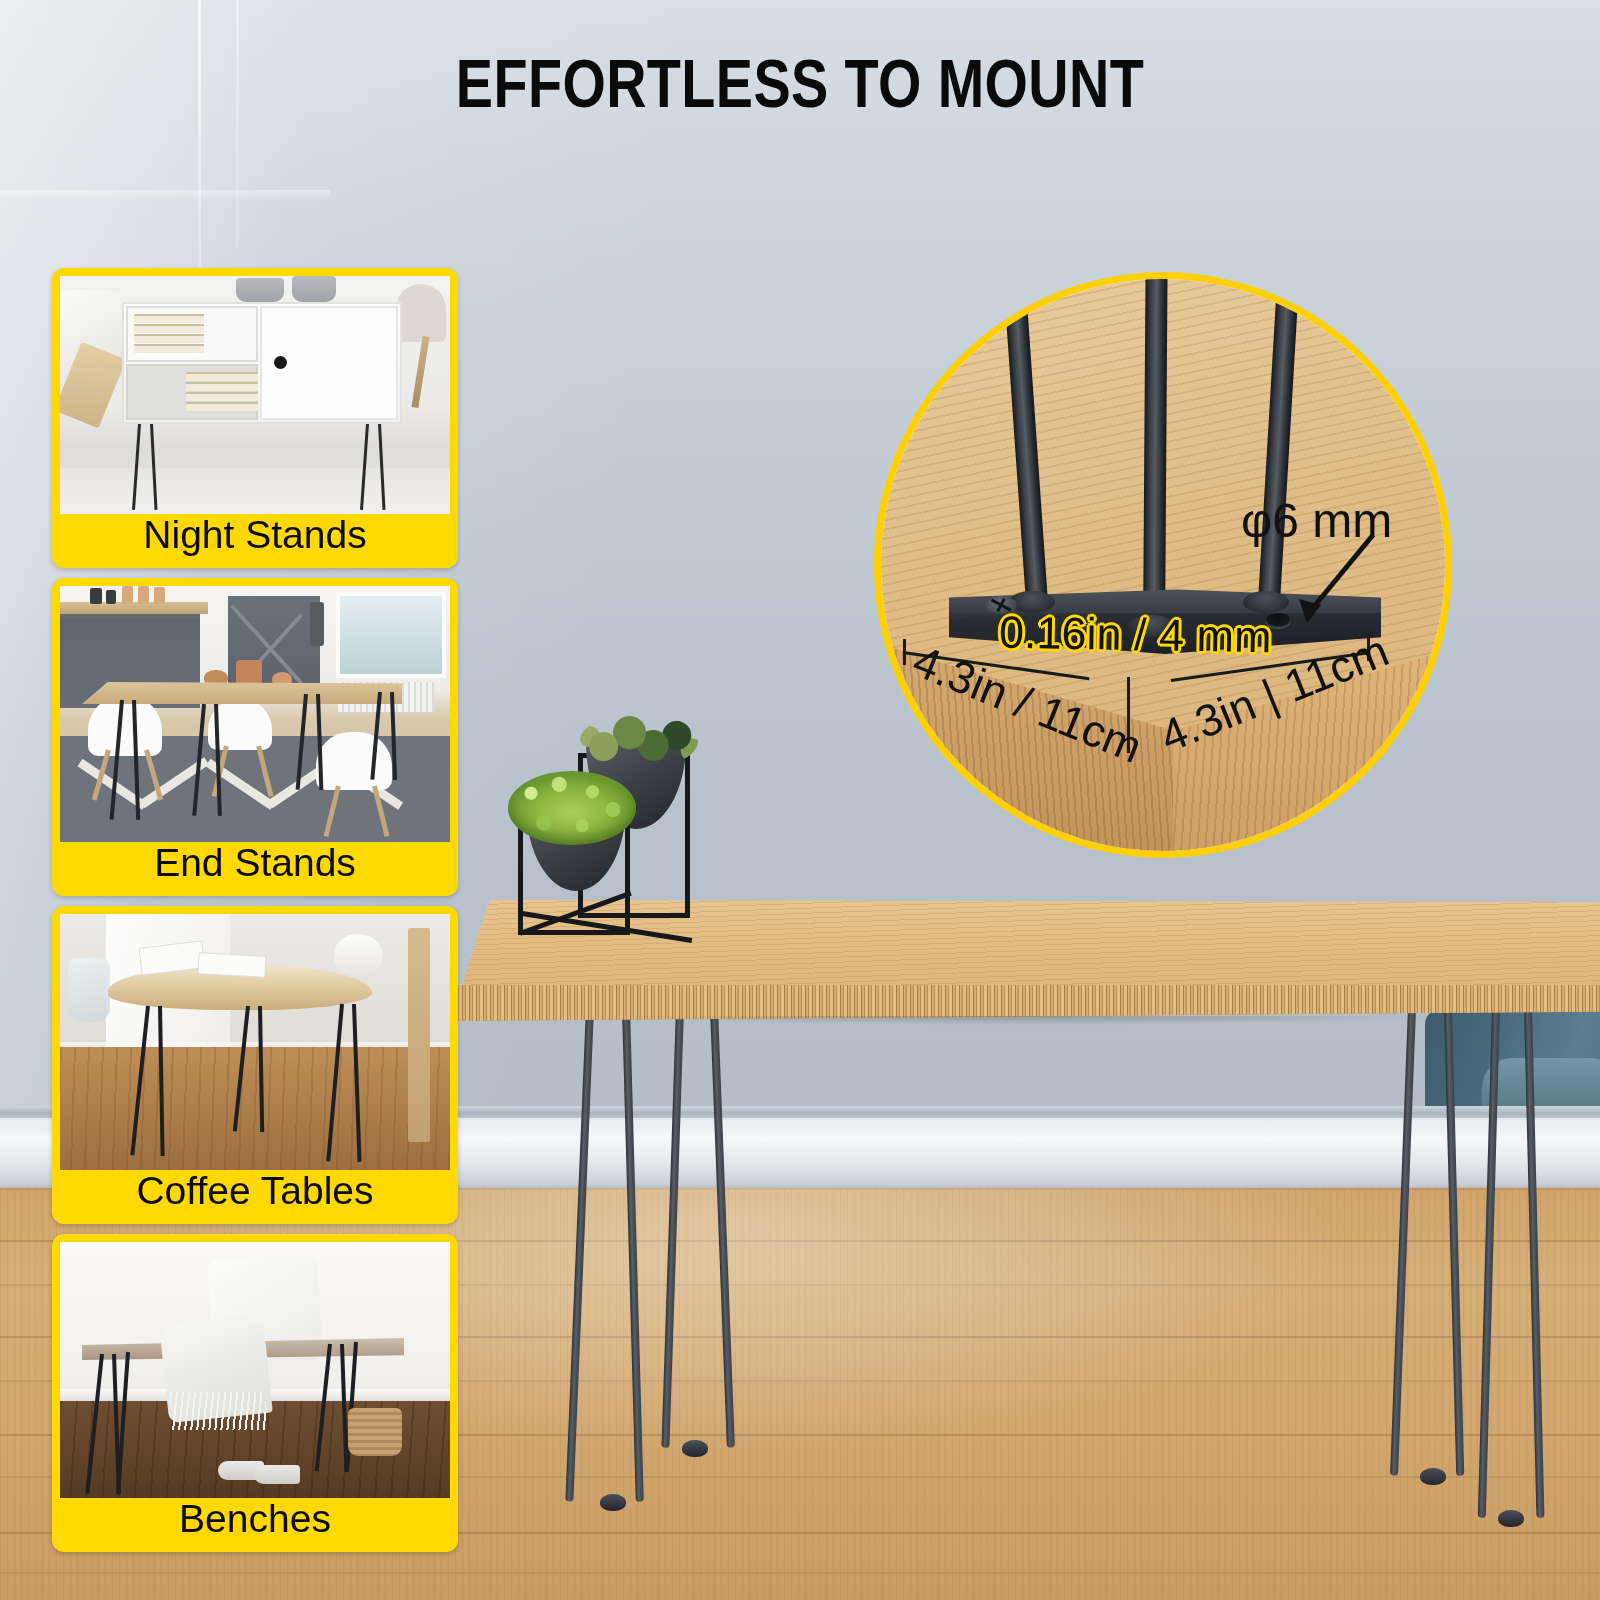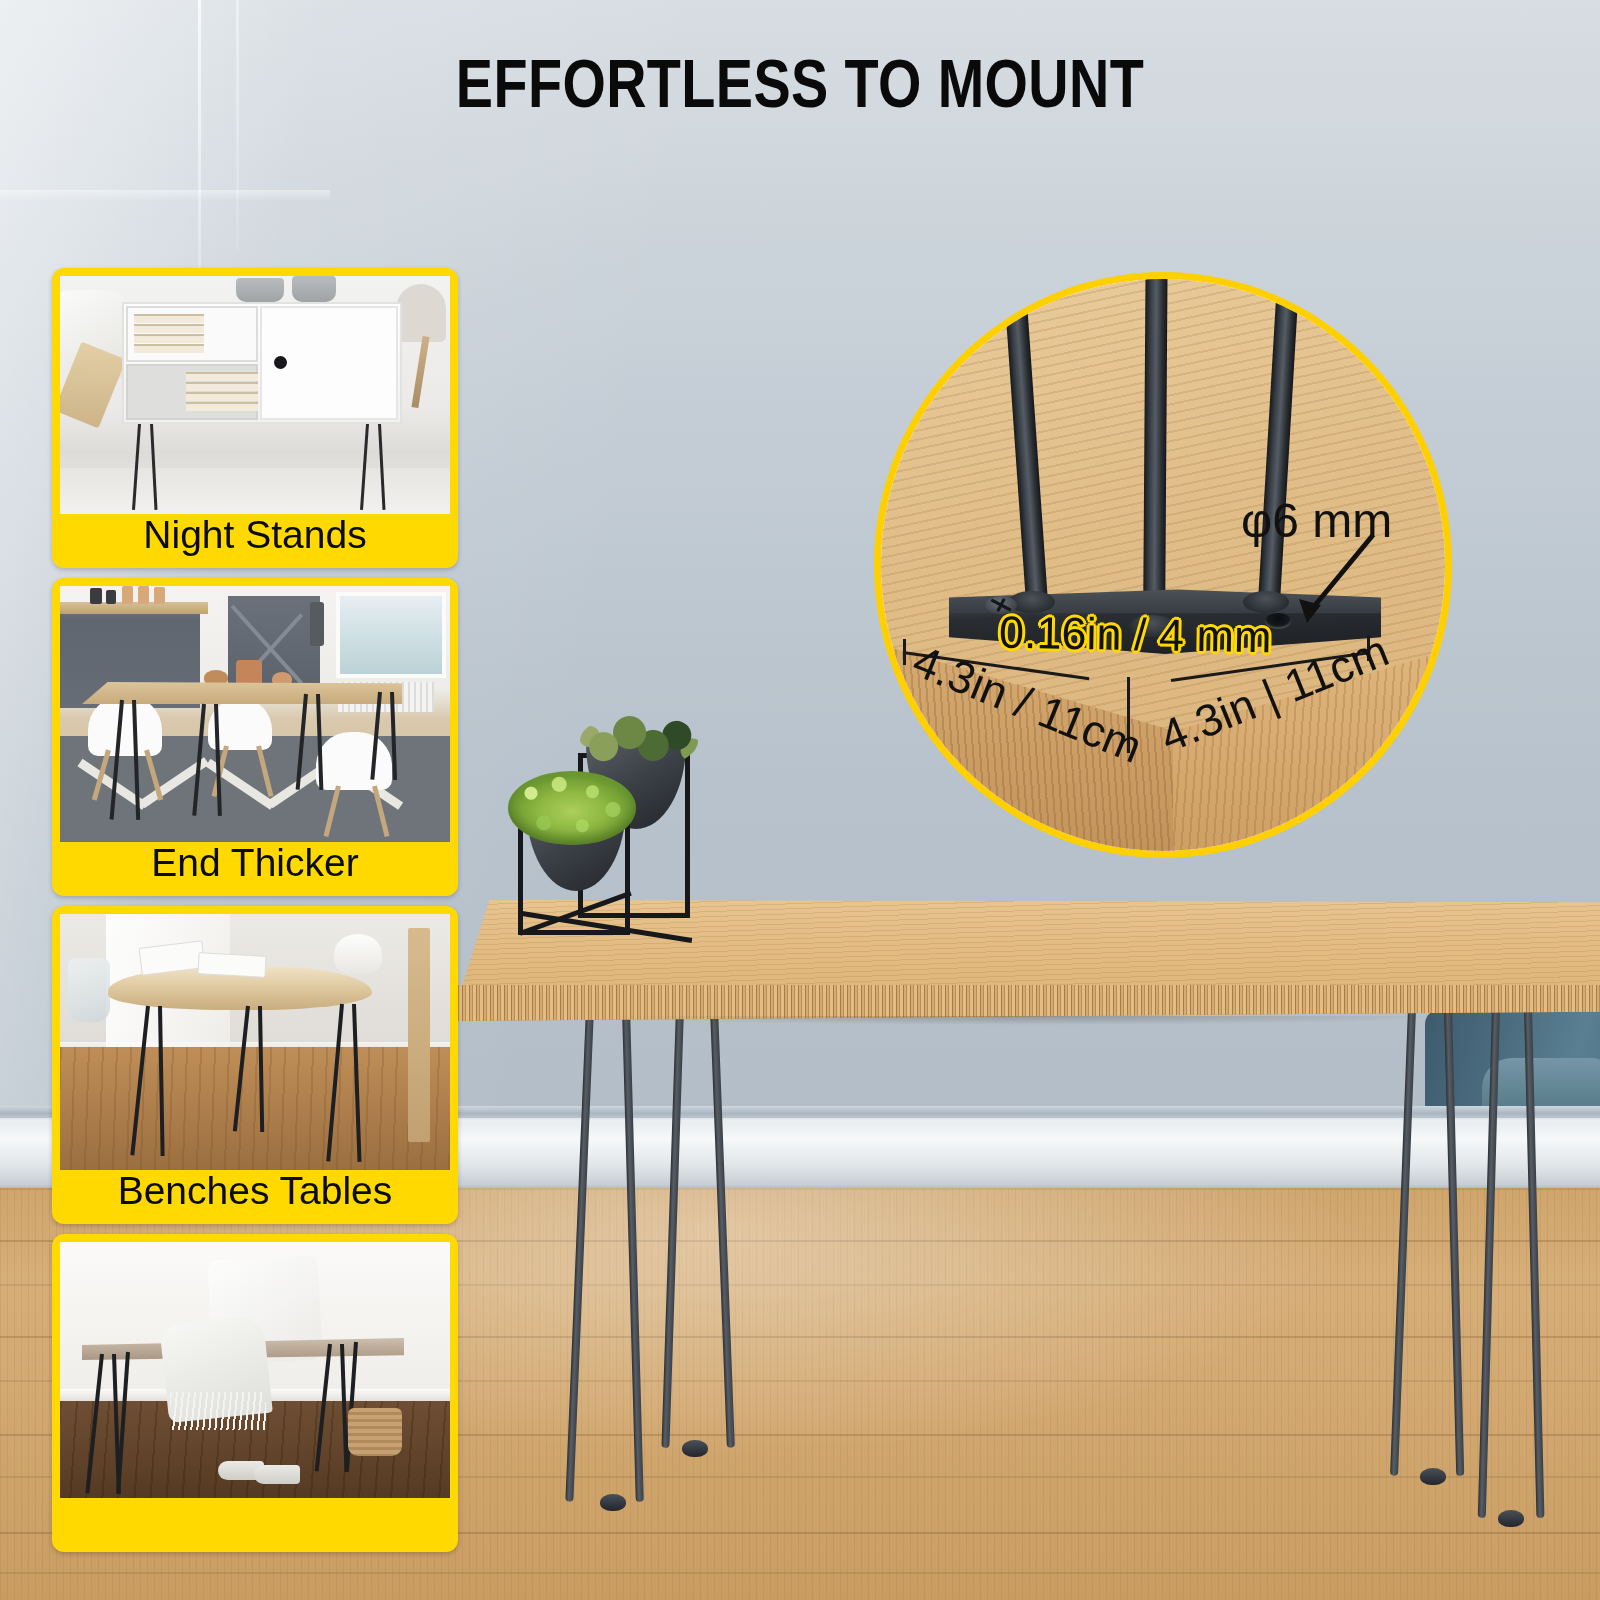"End Thicker" div.card-label { text: Thicker -> Stands }
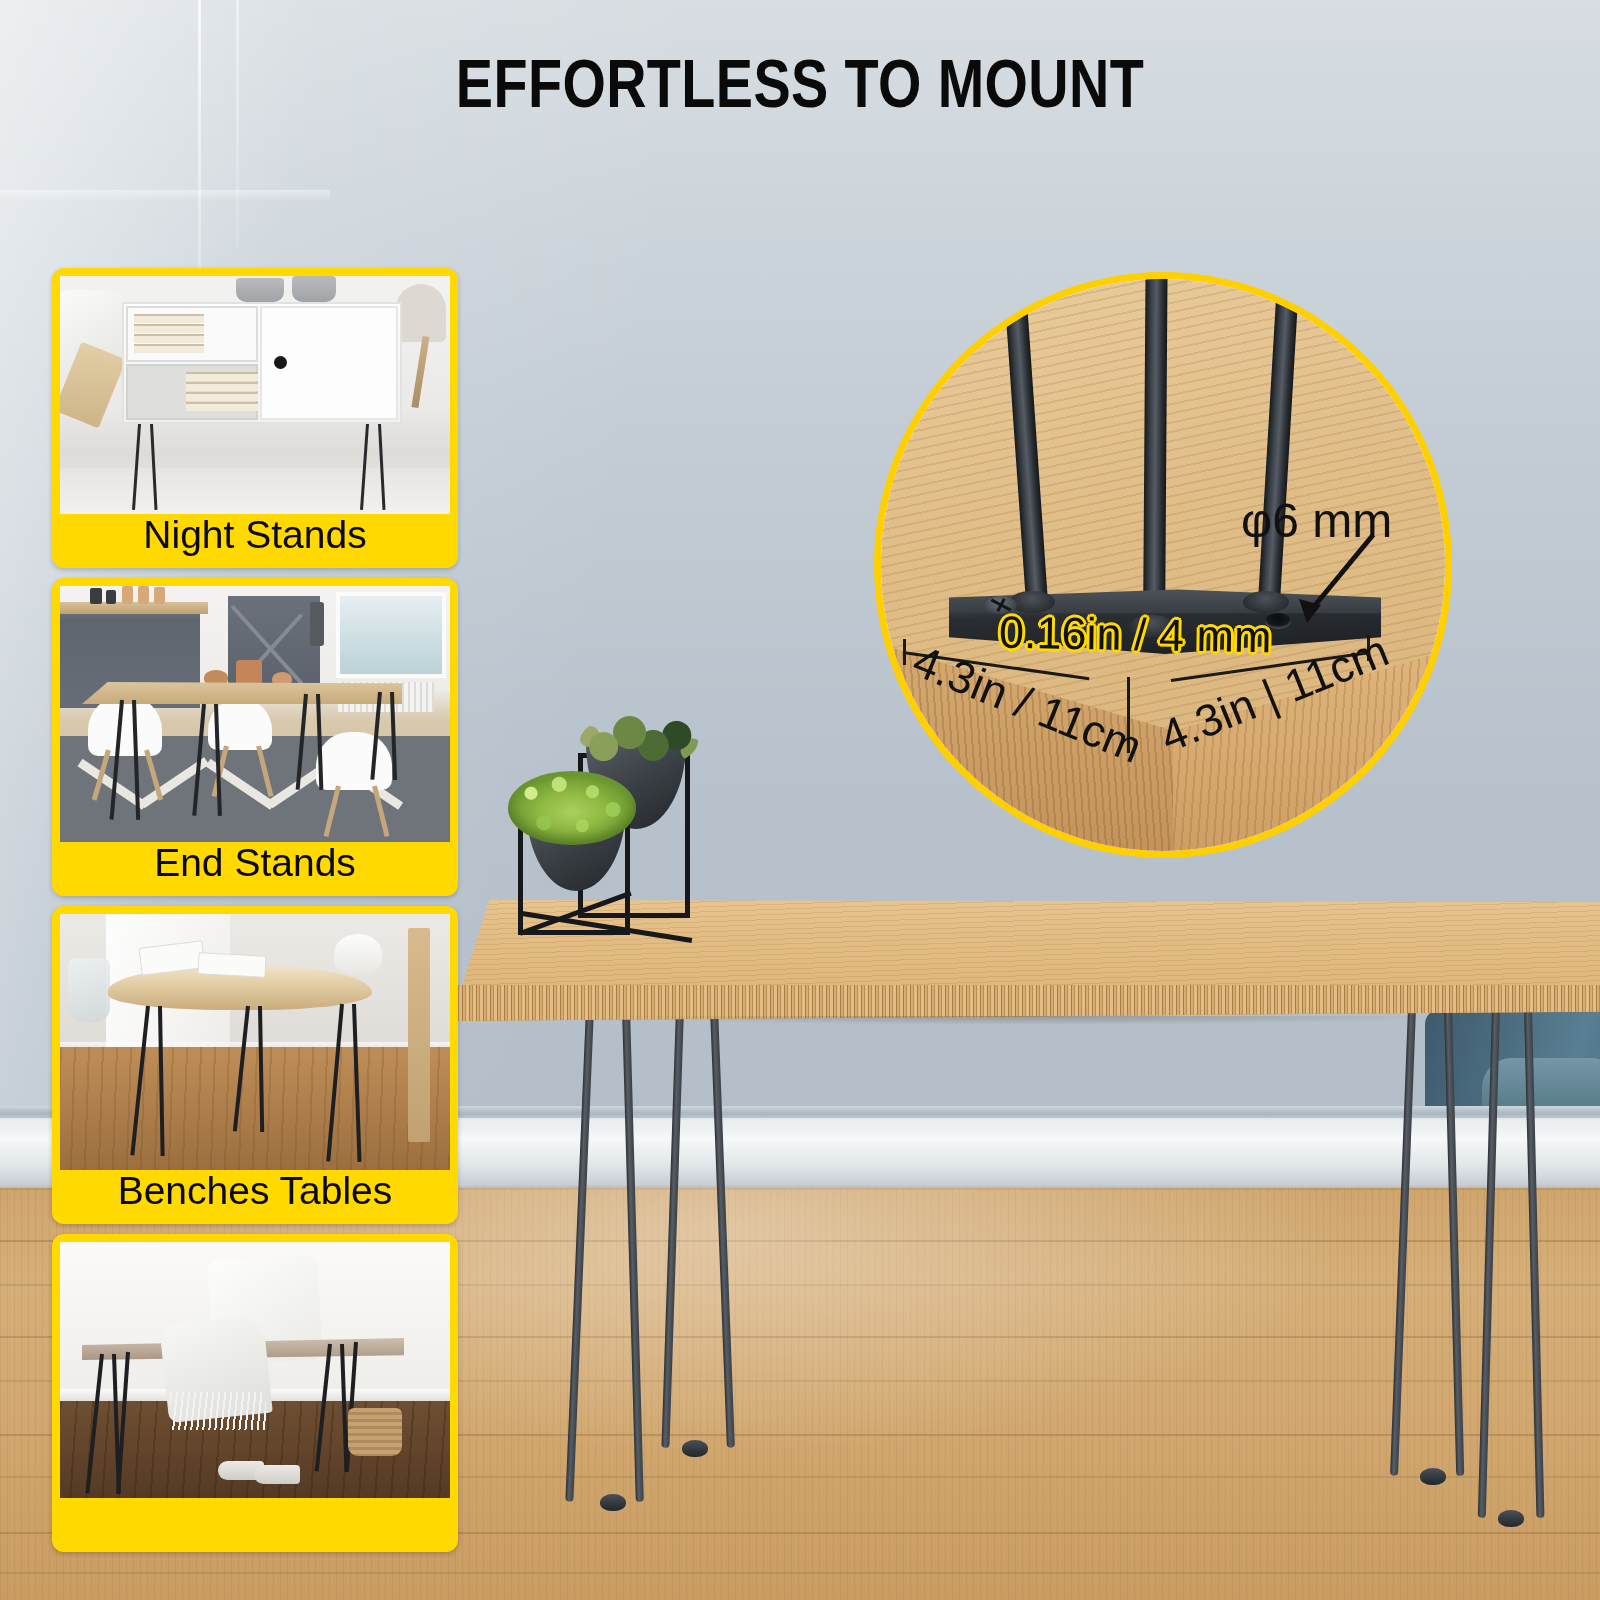"Benches Tables" div.card-label { text: Benches -> Coffee }
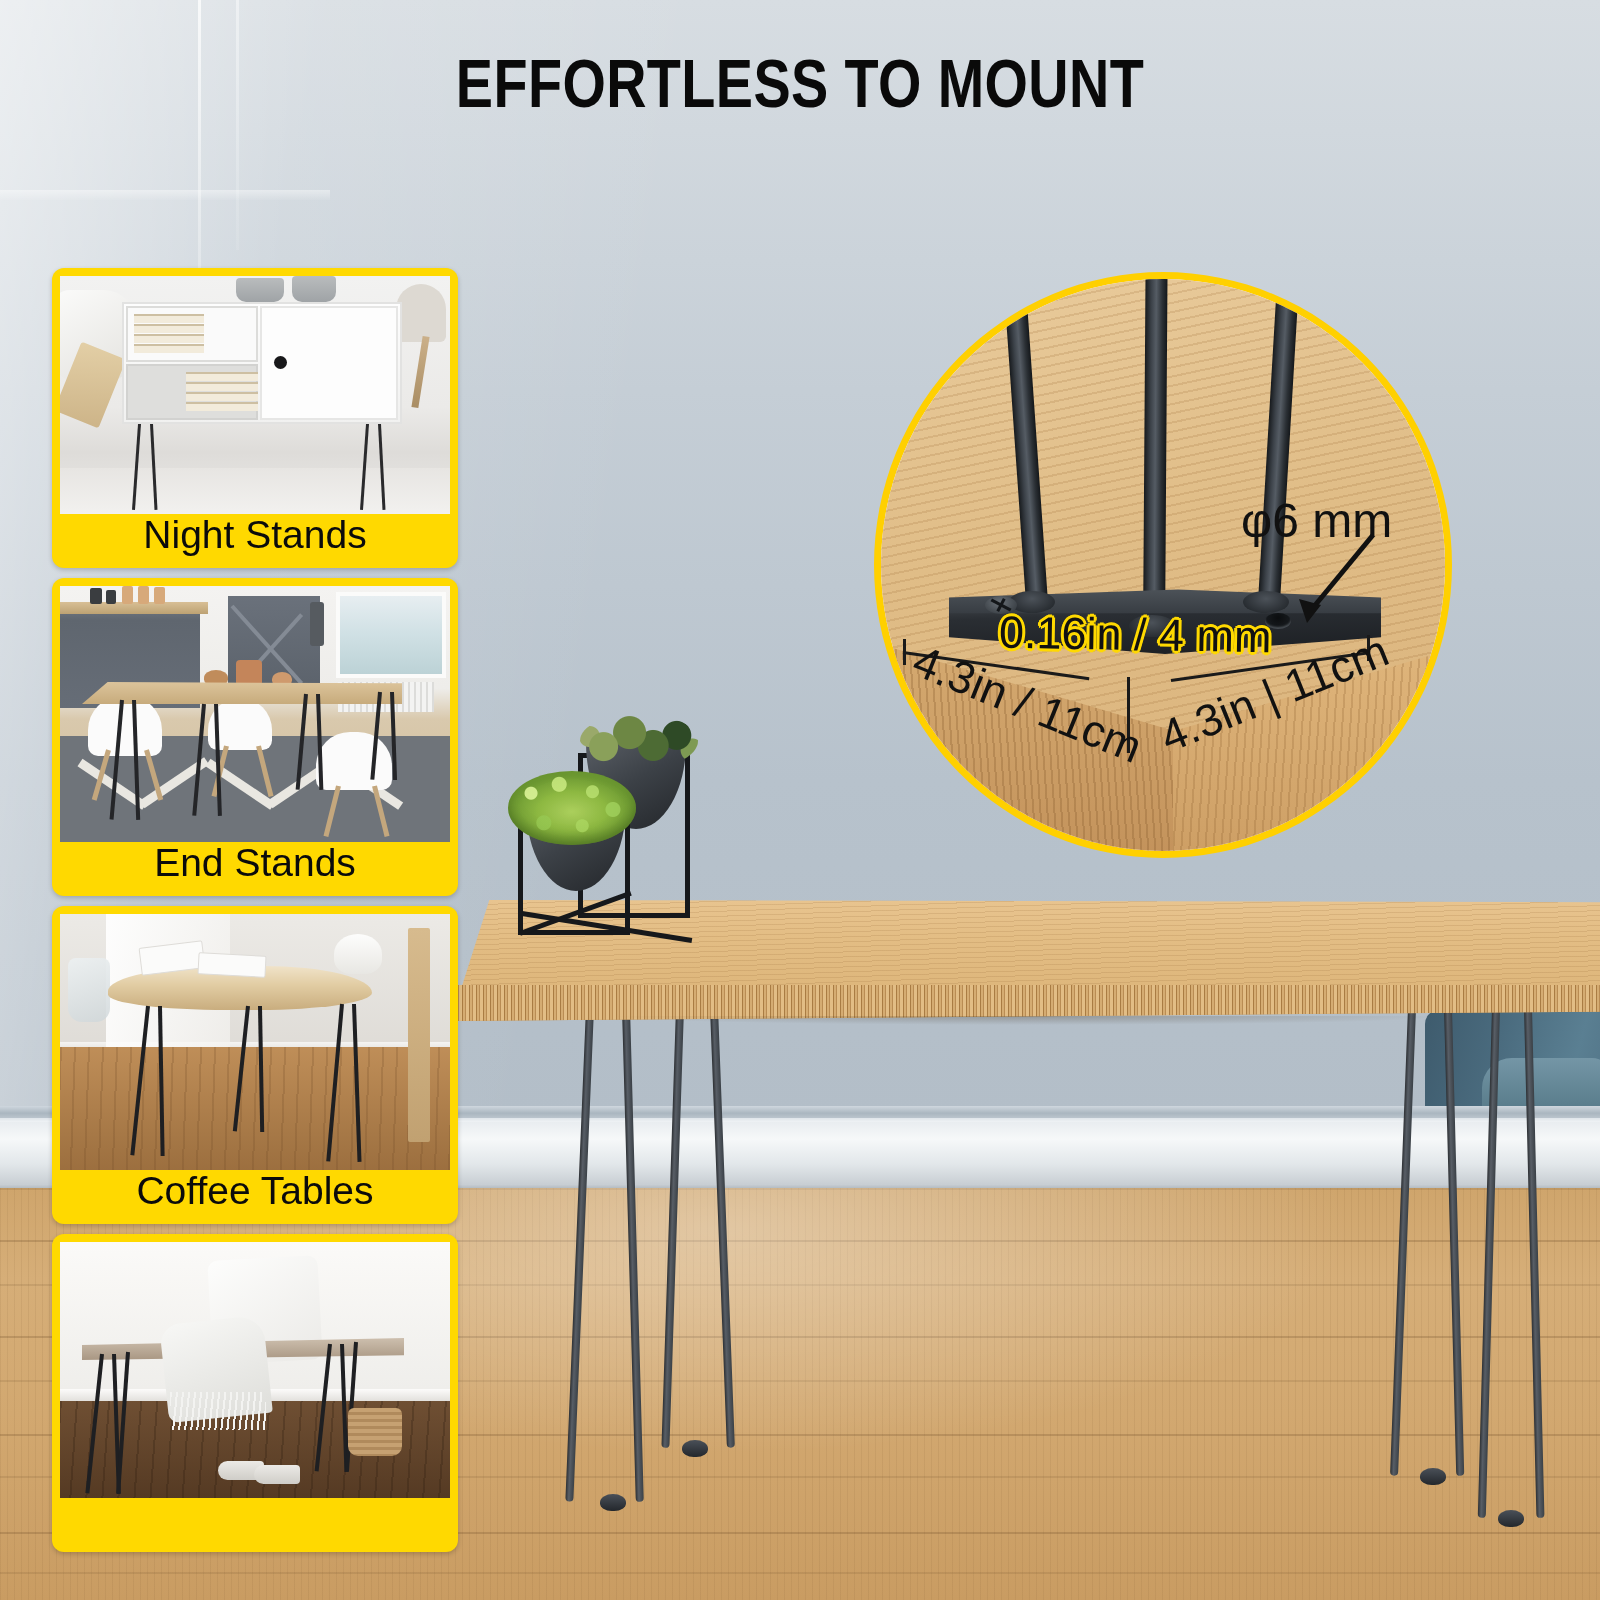"Benches" div.card-label { html: none -> <div>Benches</div> }
